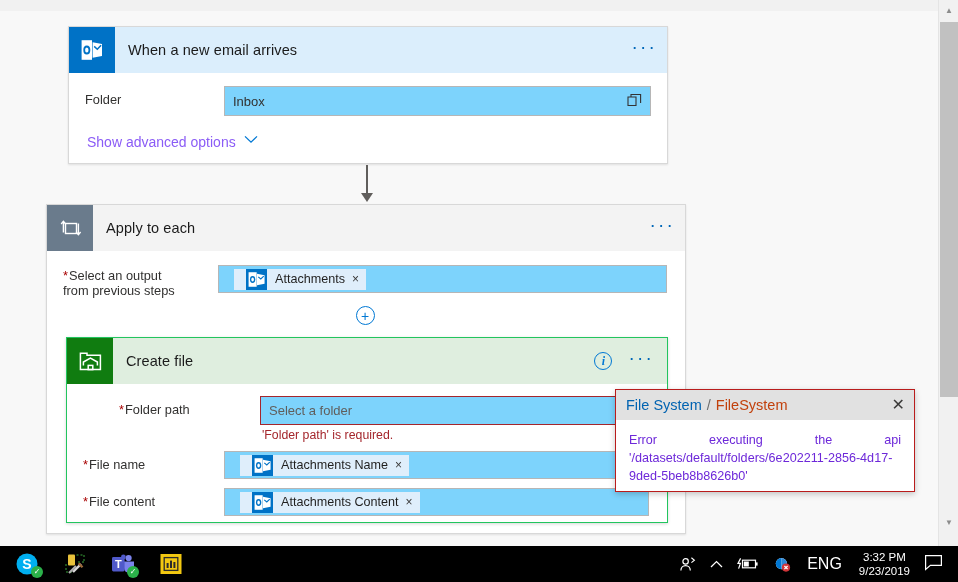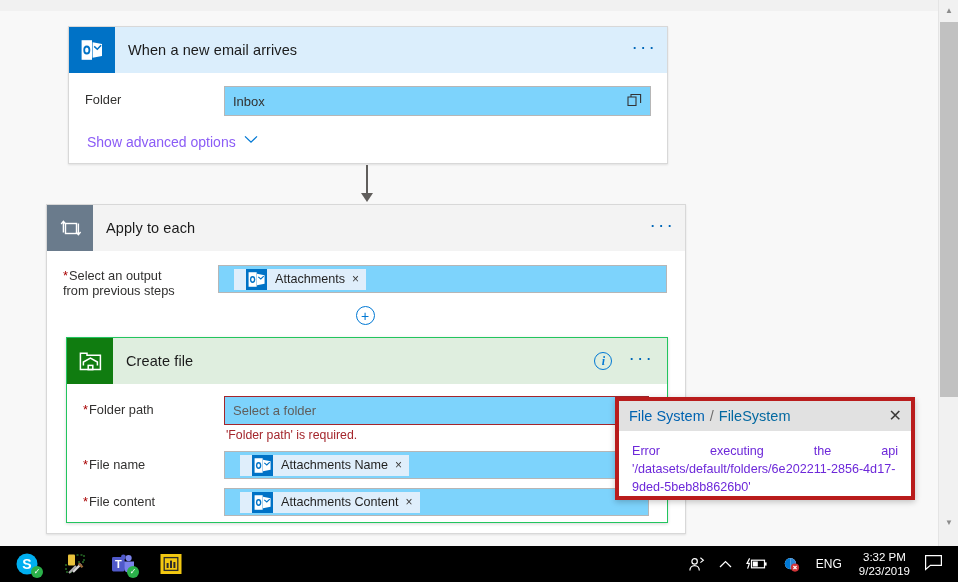"*Folder path" div.field-row { margin-left: none -> 36px }
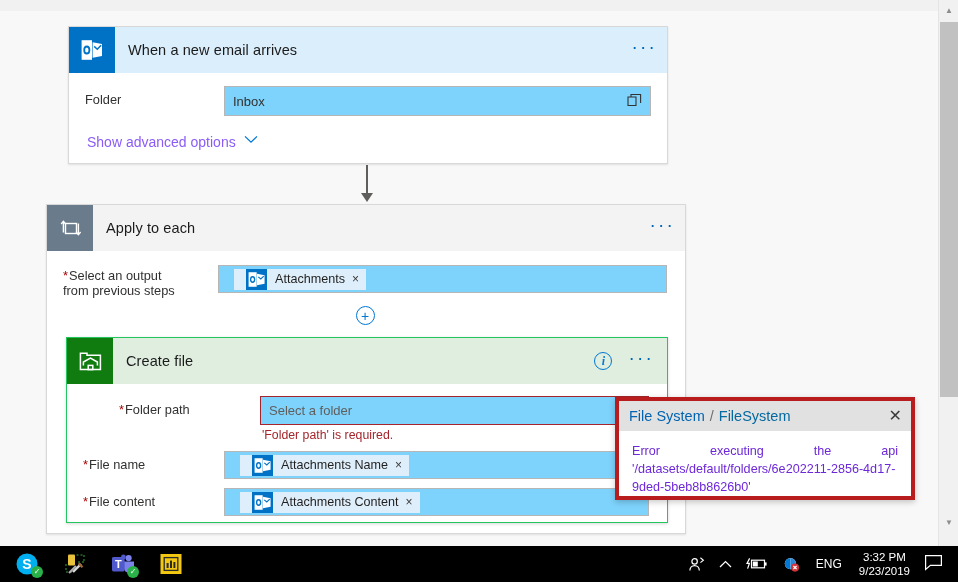"File System" .flyout { border: 4px solid #b91c1c -> 1px solid #b91c1c; margin-top: 8px -> none }
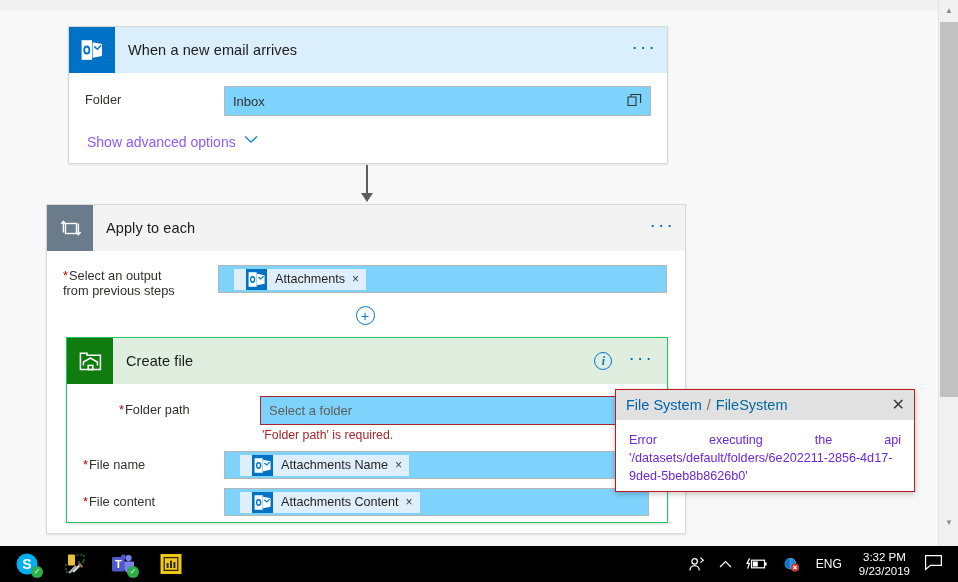"FileSystem" .flyout-sub { color: #0369a1 -> #c2410c }
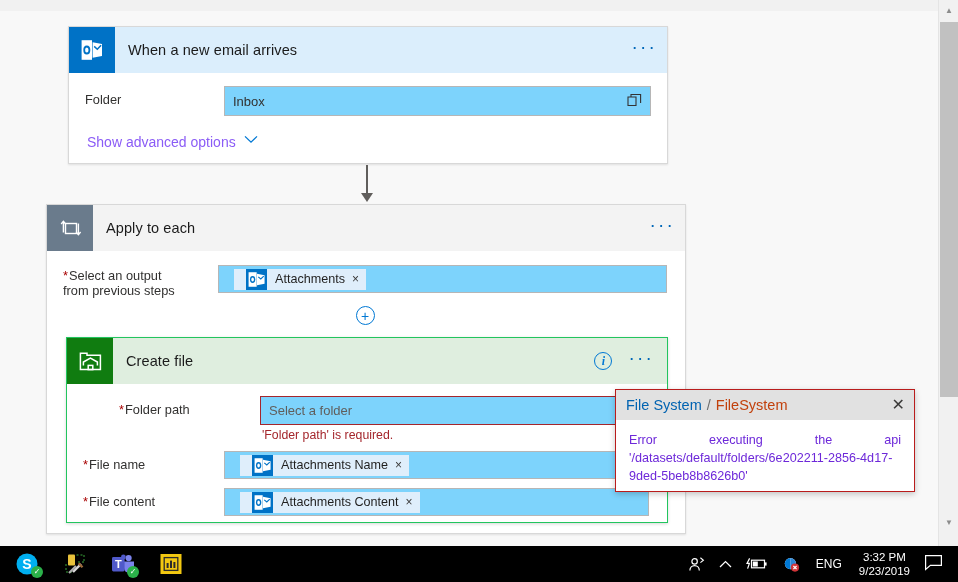"ENG" .tray-lang { font-size: 12px -> 16px }
